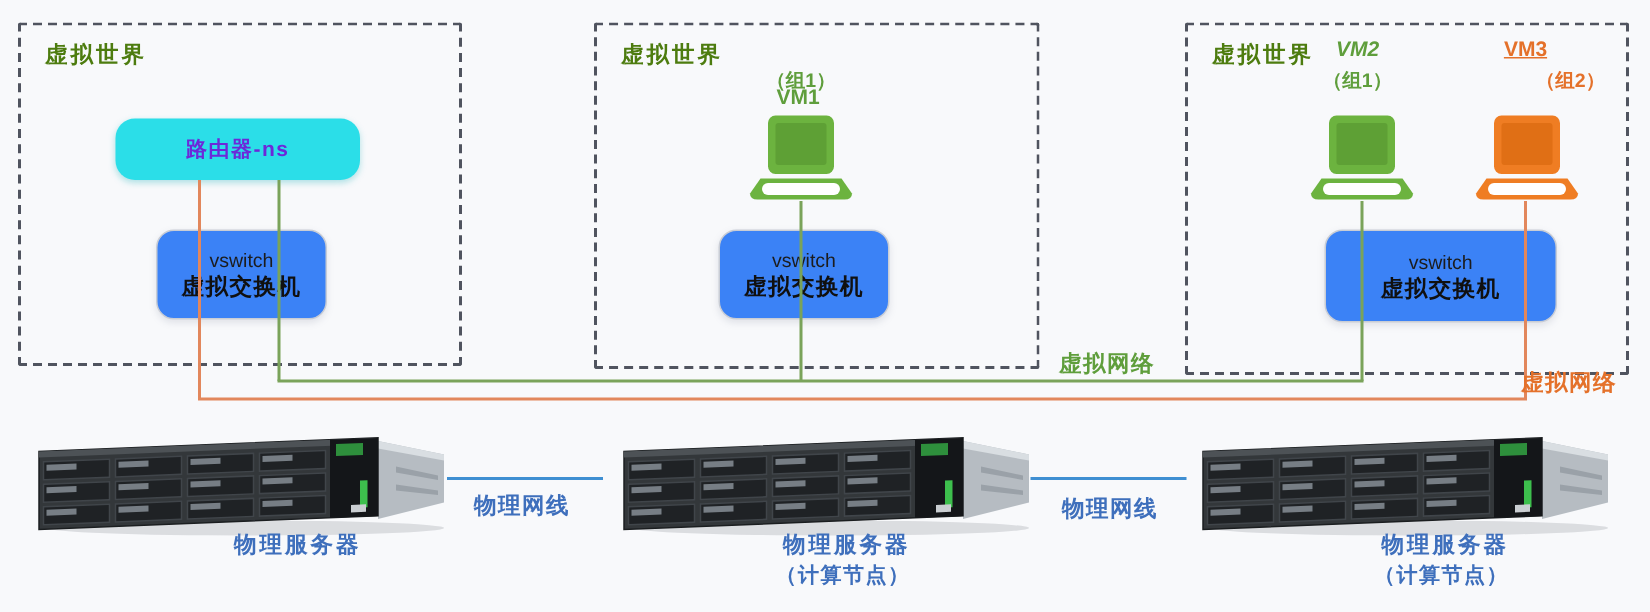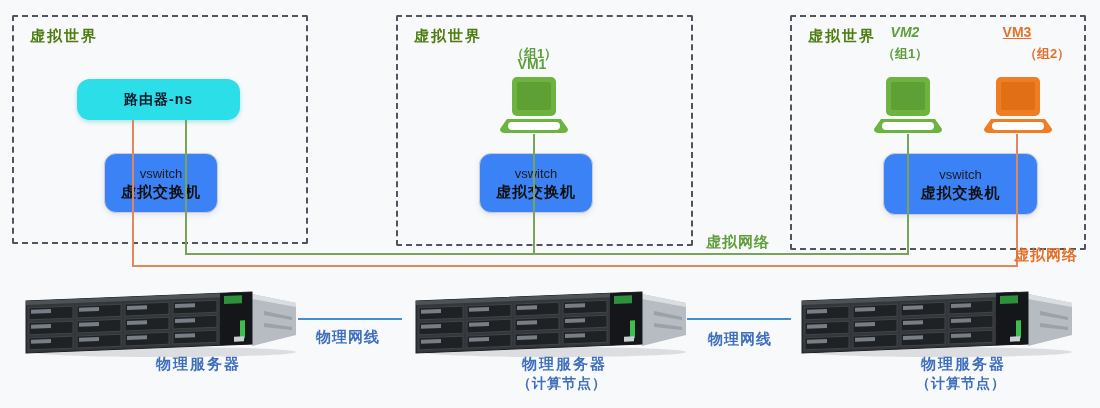"路由器-ns" .router { color: #0f172a -> #6d28d9 }
